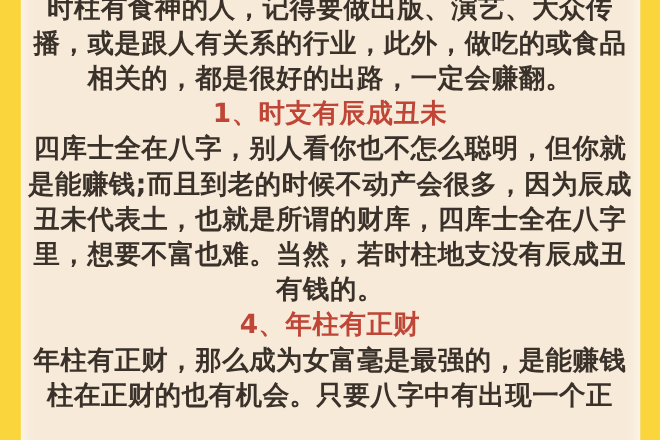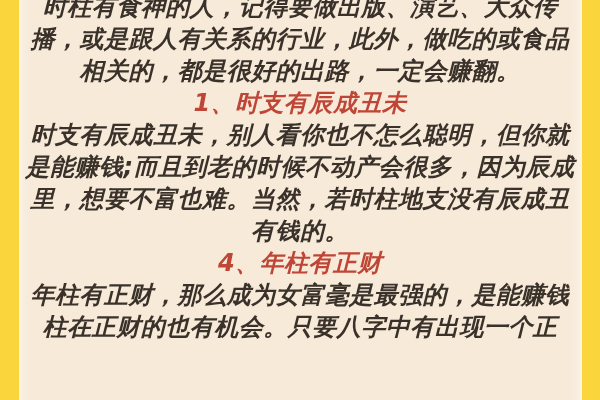"时柱有食神的人，记得要做出版、演艺、大众传" * { font-style: italic -> none }
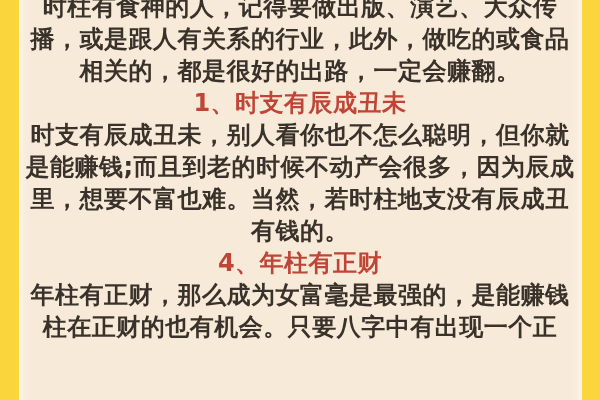"时支有辰成丑未，别人看你也不怎么聪明，但你就" div.line { text: 时支有辰成丑未 -> 四库士全在八字 }
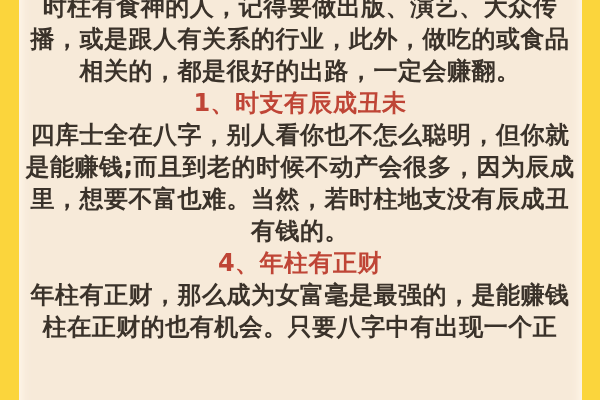"丑未代表土，也就是所谓的财库，四库士全在八字" div.line { html: none -> <div>丑未代表土，也就是所谓的财库，四库士全在八字</div> }
